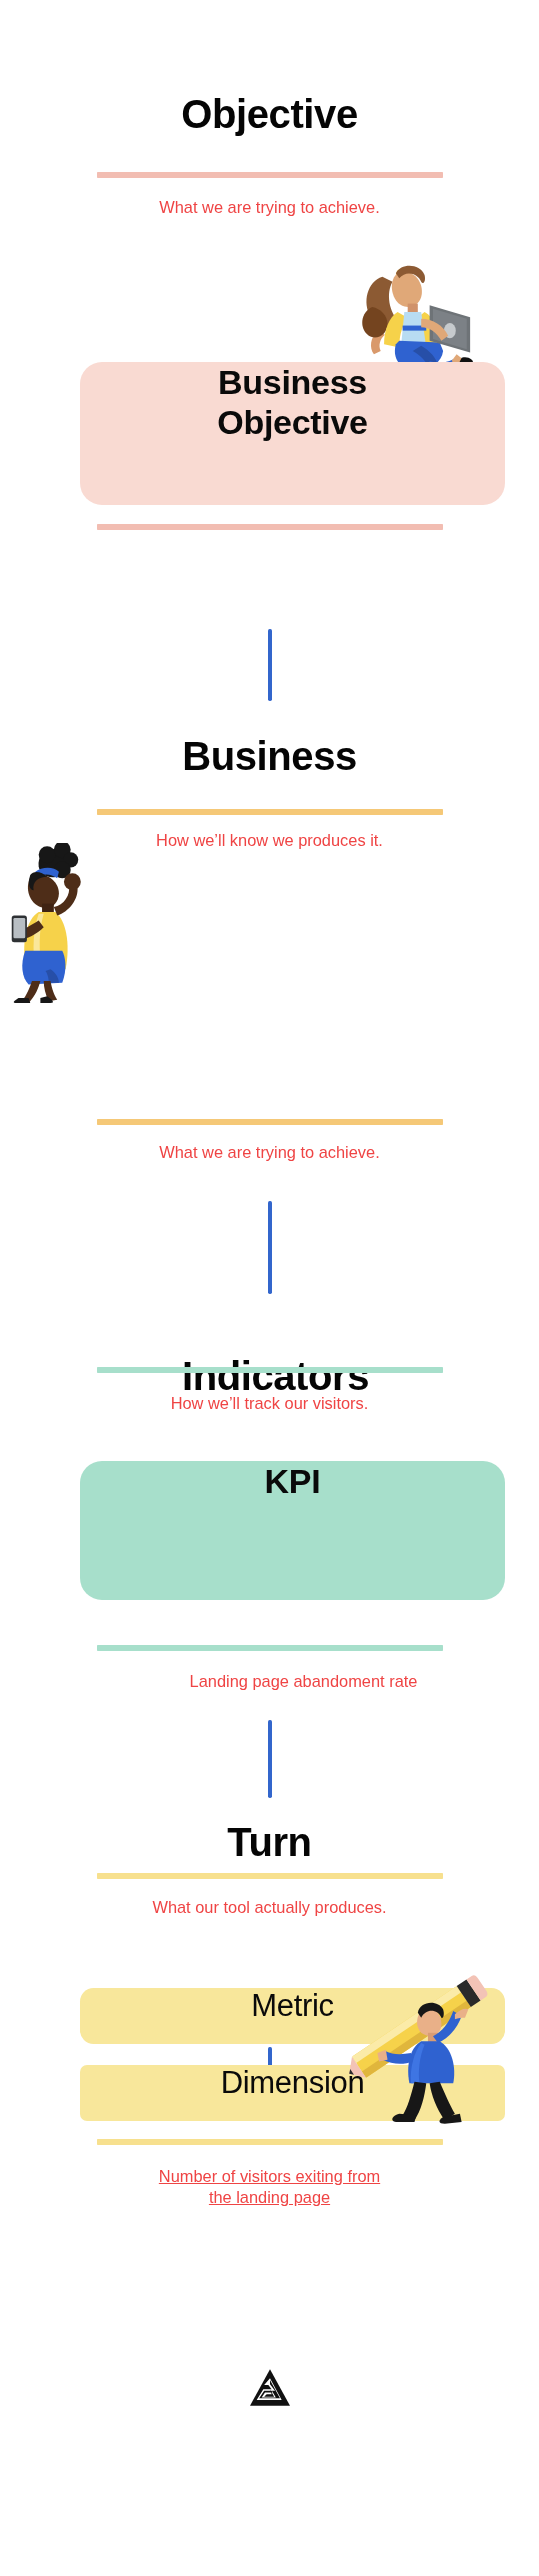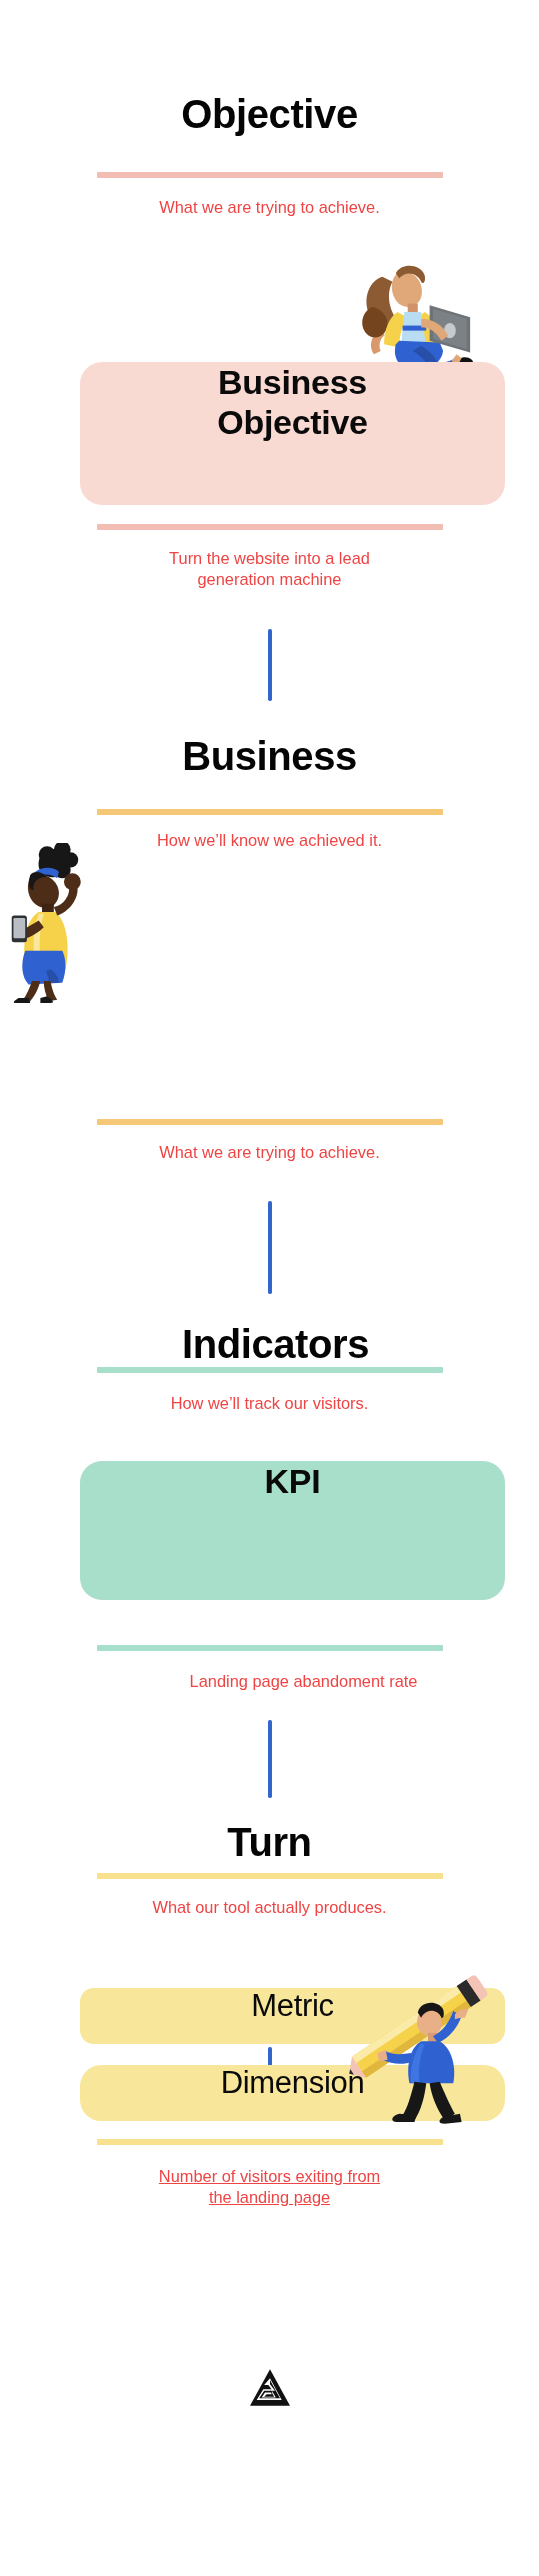"Turn the website into a" div.caption { html: <div> <div>Turn the website into a lead</div> <div>generation machine</div> </div> -> none }
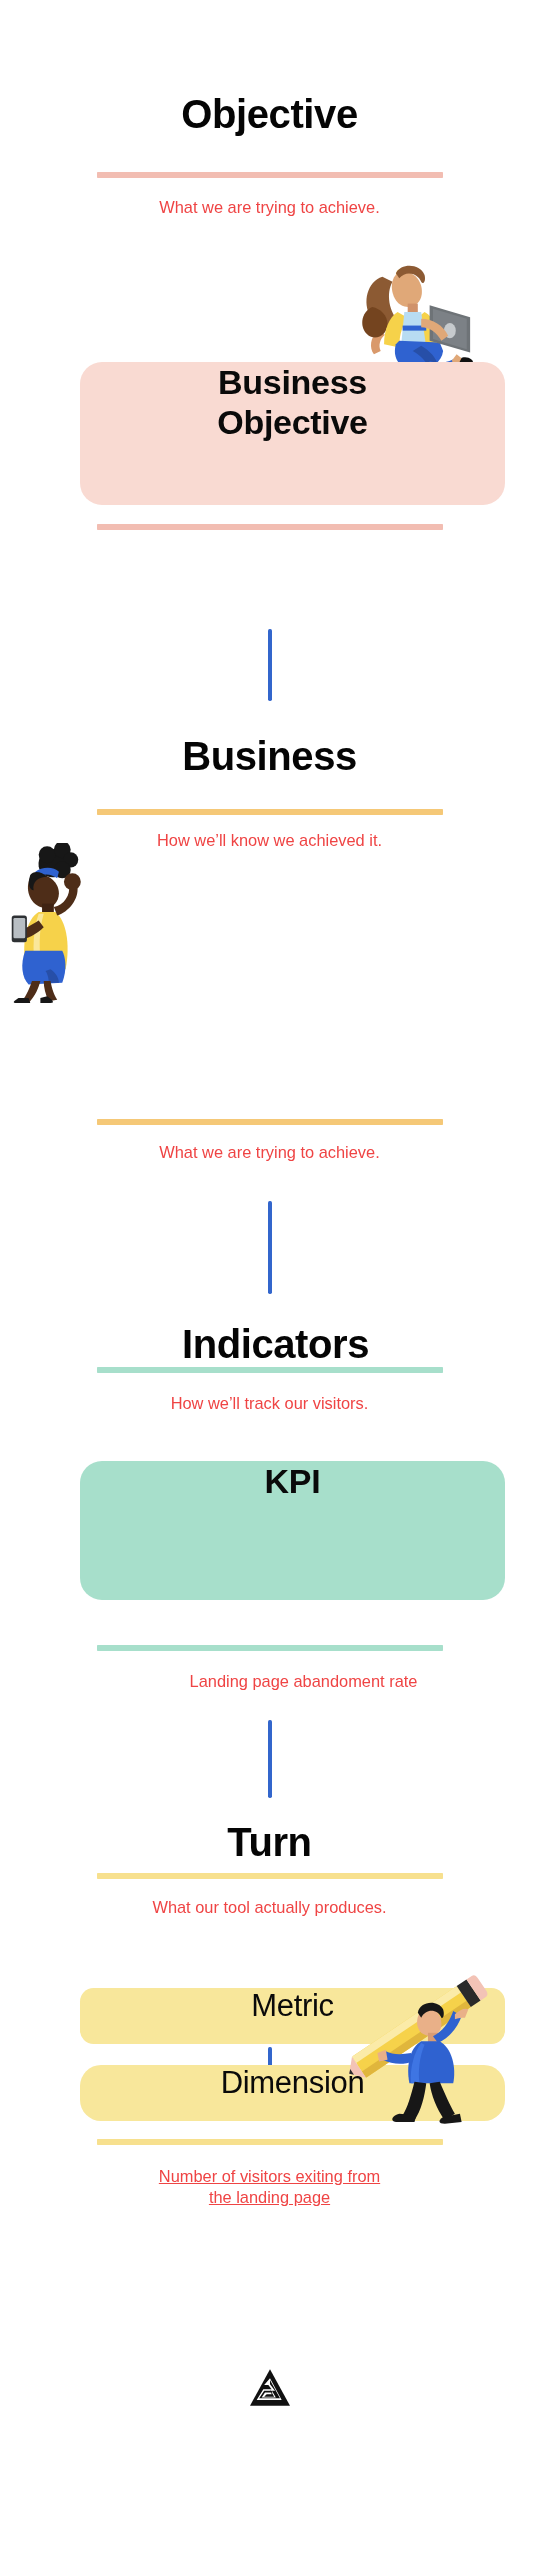"How we’ll know we achieved" div.caption { text: achieved -> produces }
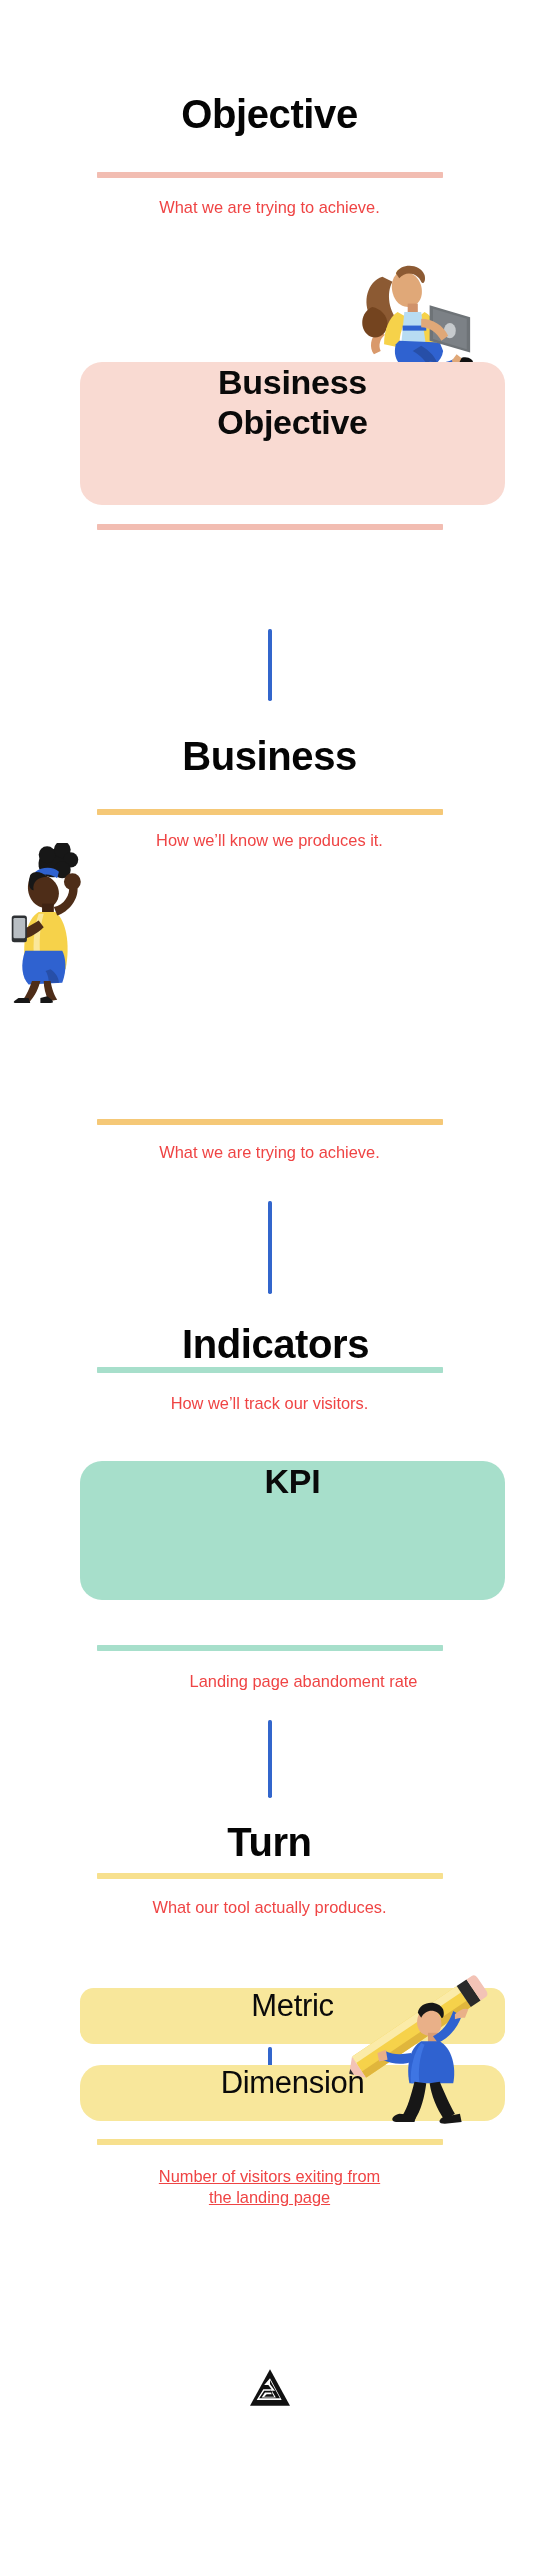"Indicators" div.heading { top: 1323px -> 1355px }
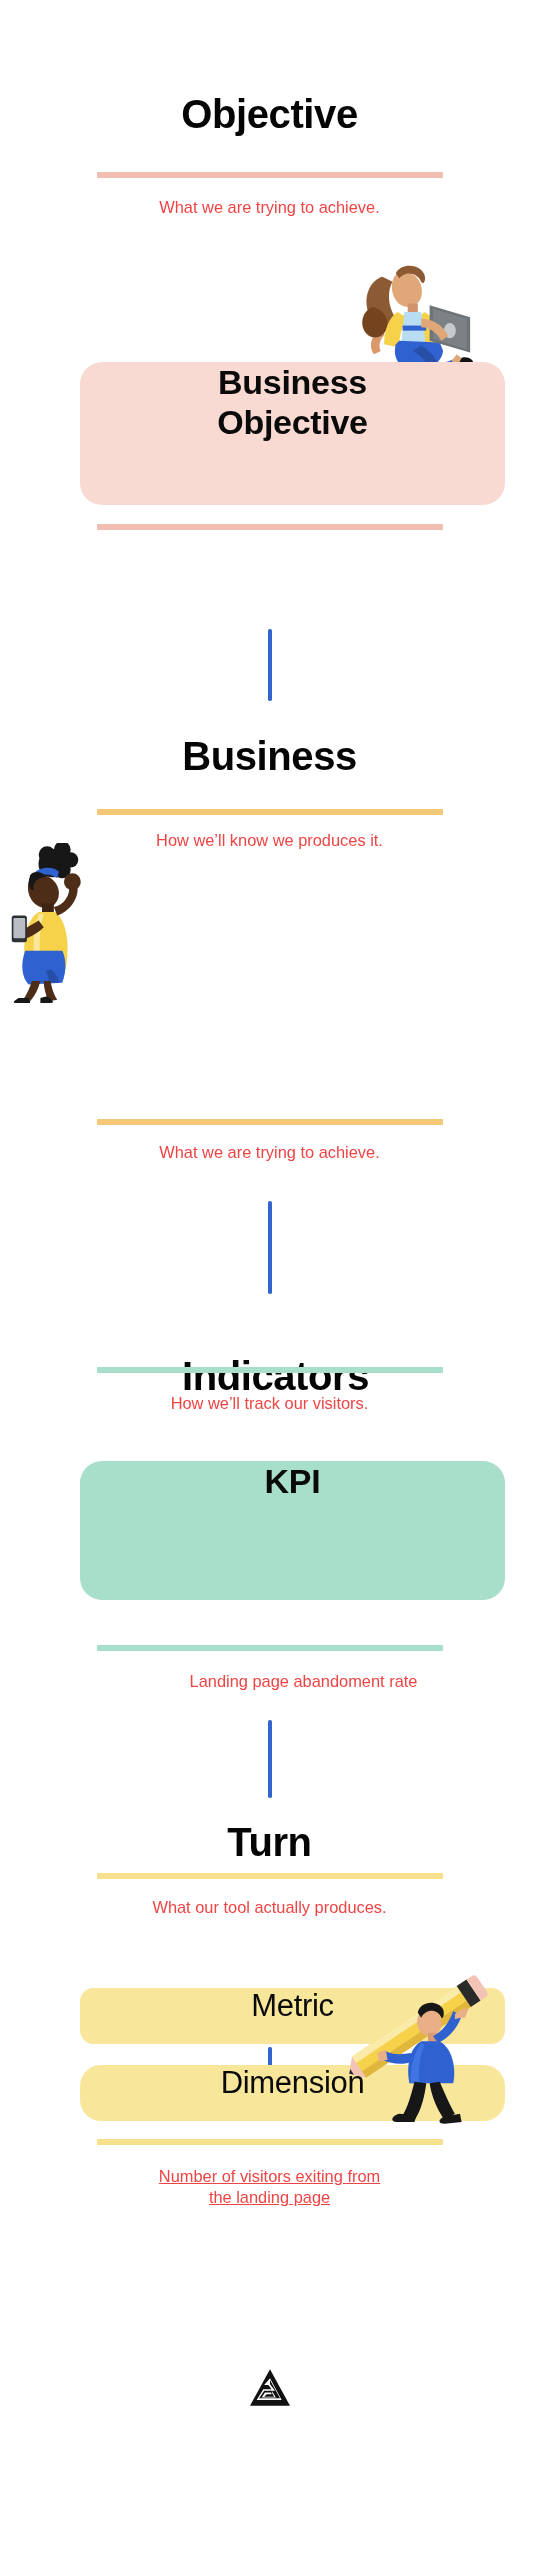"Dimension" div.box { border-radius: 21px -> 7px }
